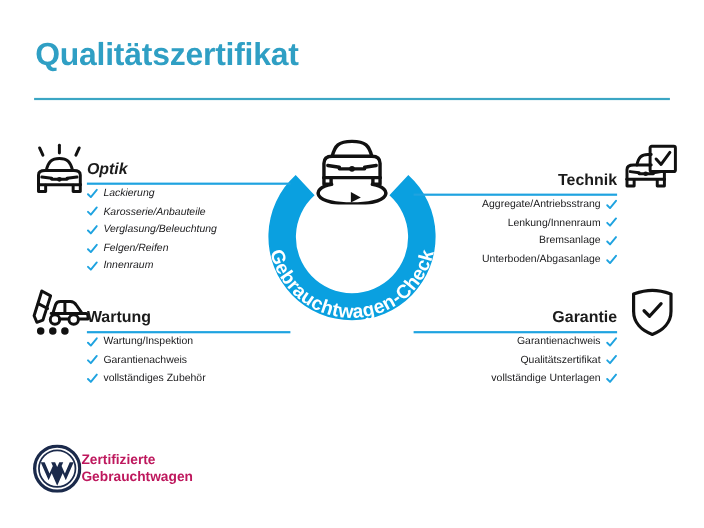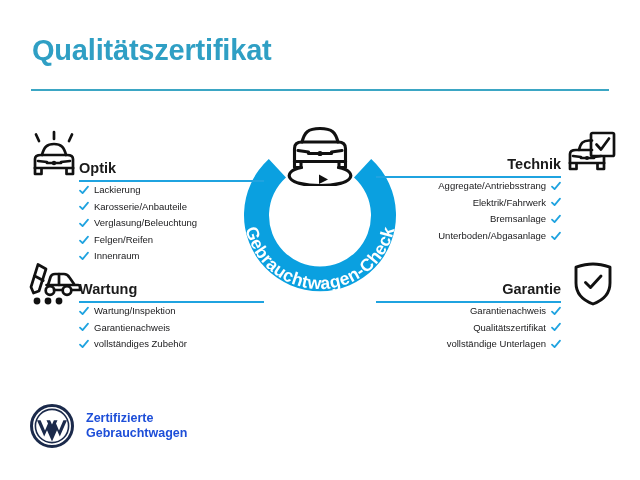"Optik" #sec-optik { font-style: none -> italic; top: 152px -> 138px }
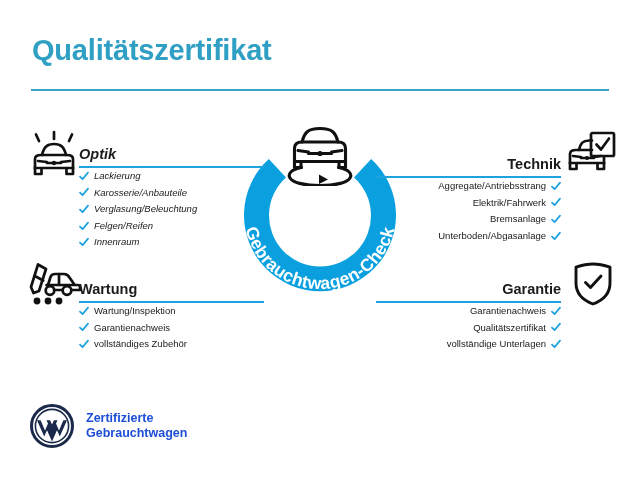"Elektrik/Fahrwerk" span { text: Elektrik/Fahrwerk -> Lenkung/Innenraum }
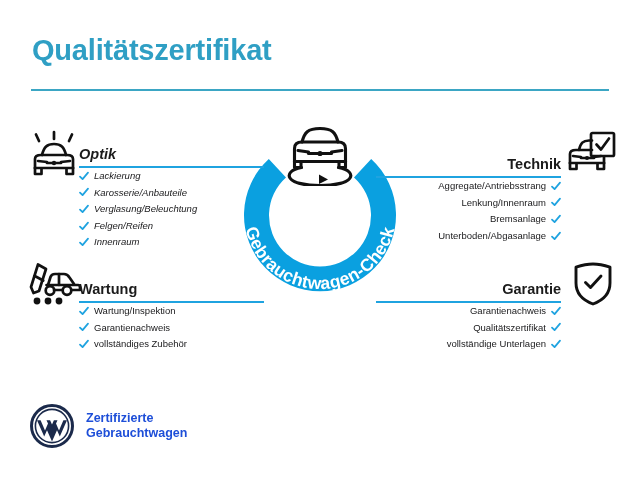"Zertifizierte" .vw-text { color: #1d4ed8 -> #be185d; margin-left: 12px -> none }
